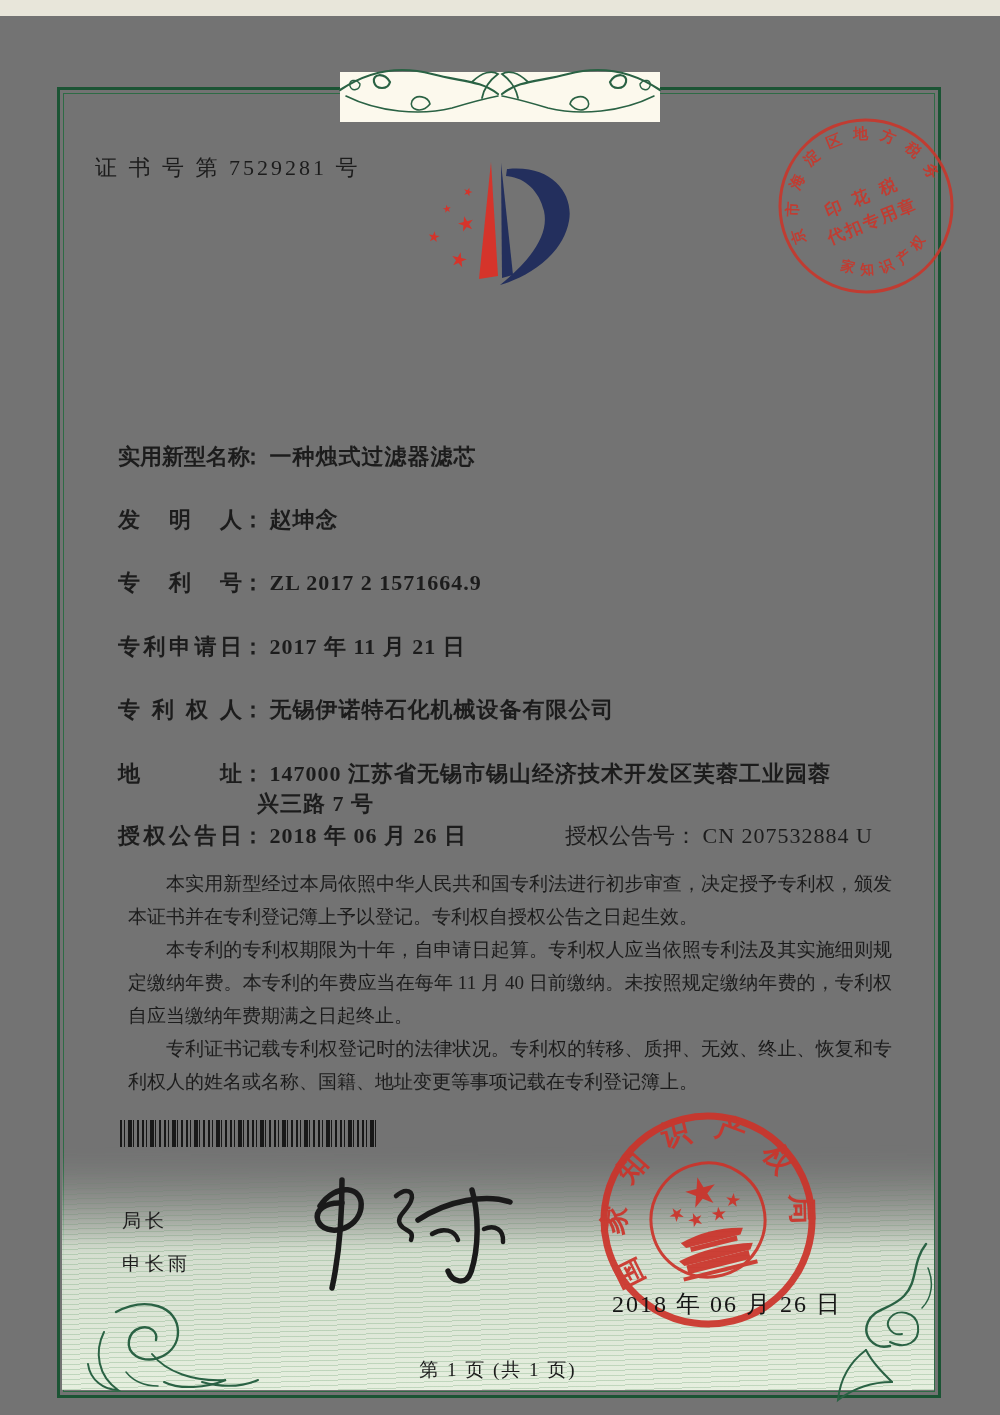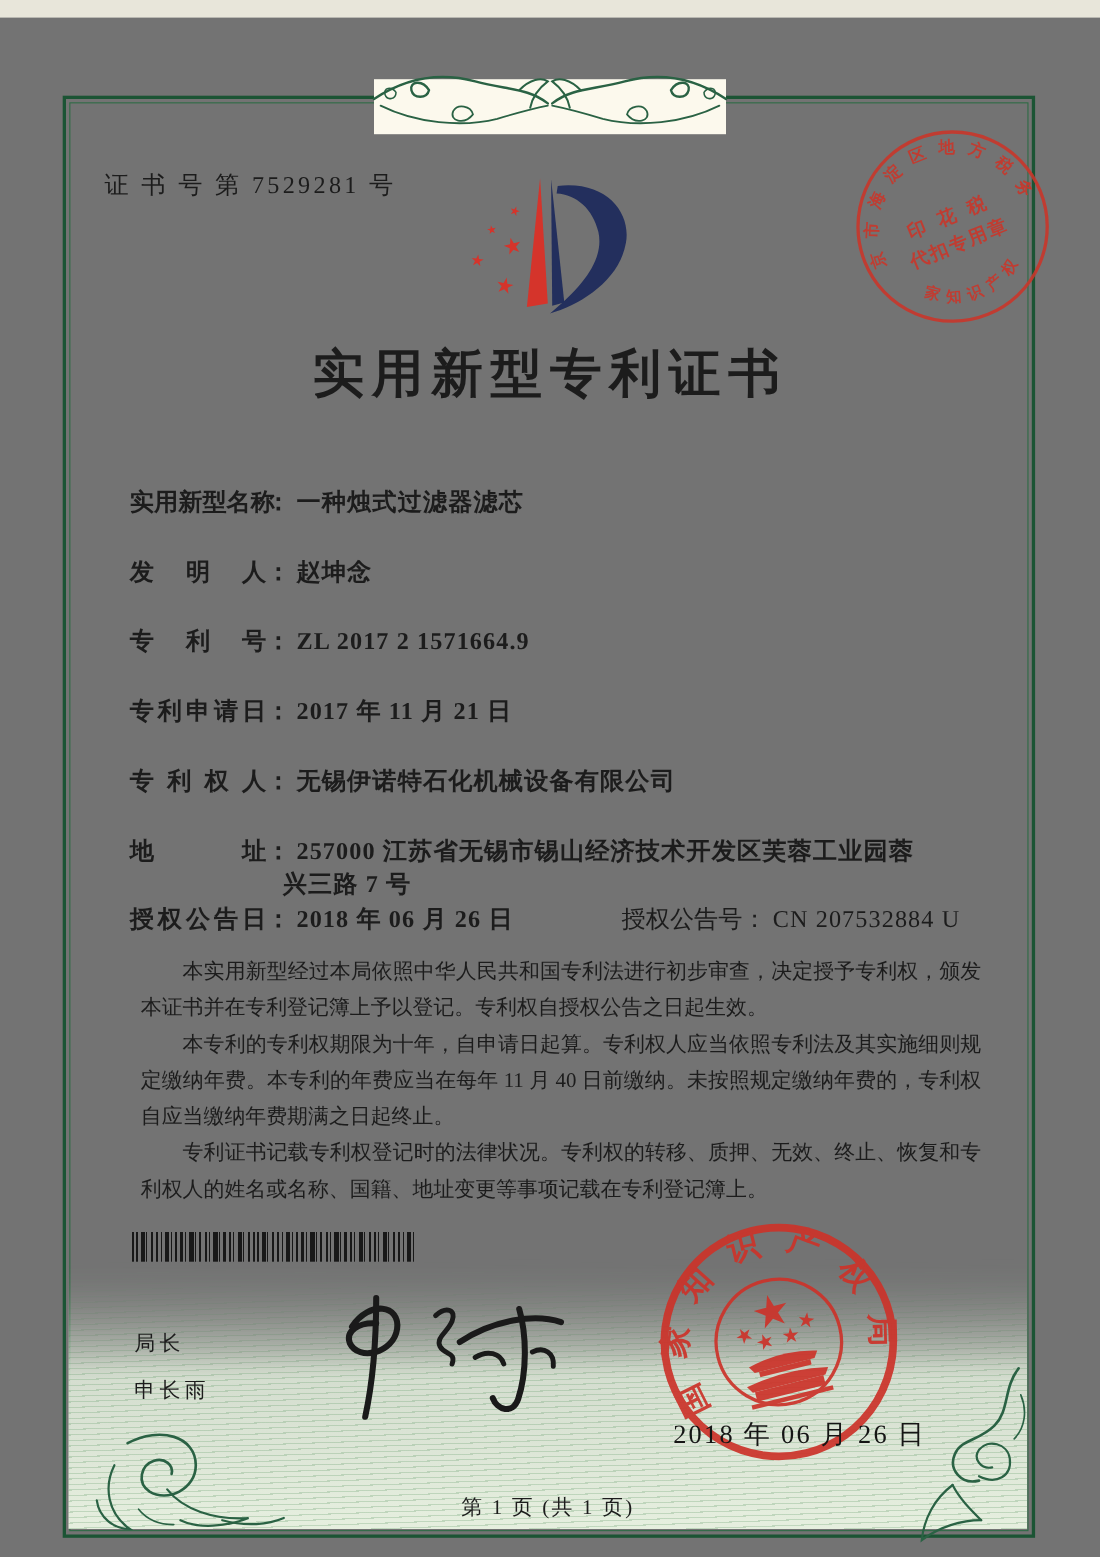"实用新型专利证书" div.title { html: <div>实用新型专利证书</div> -> none }
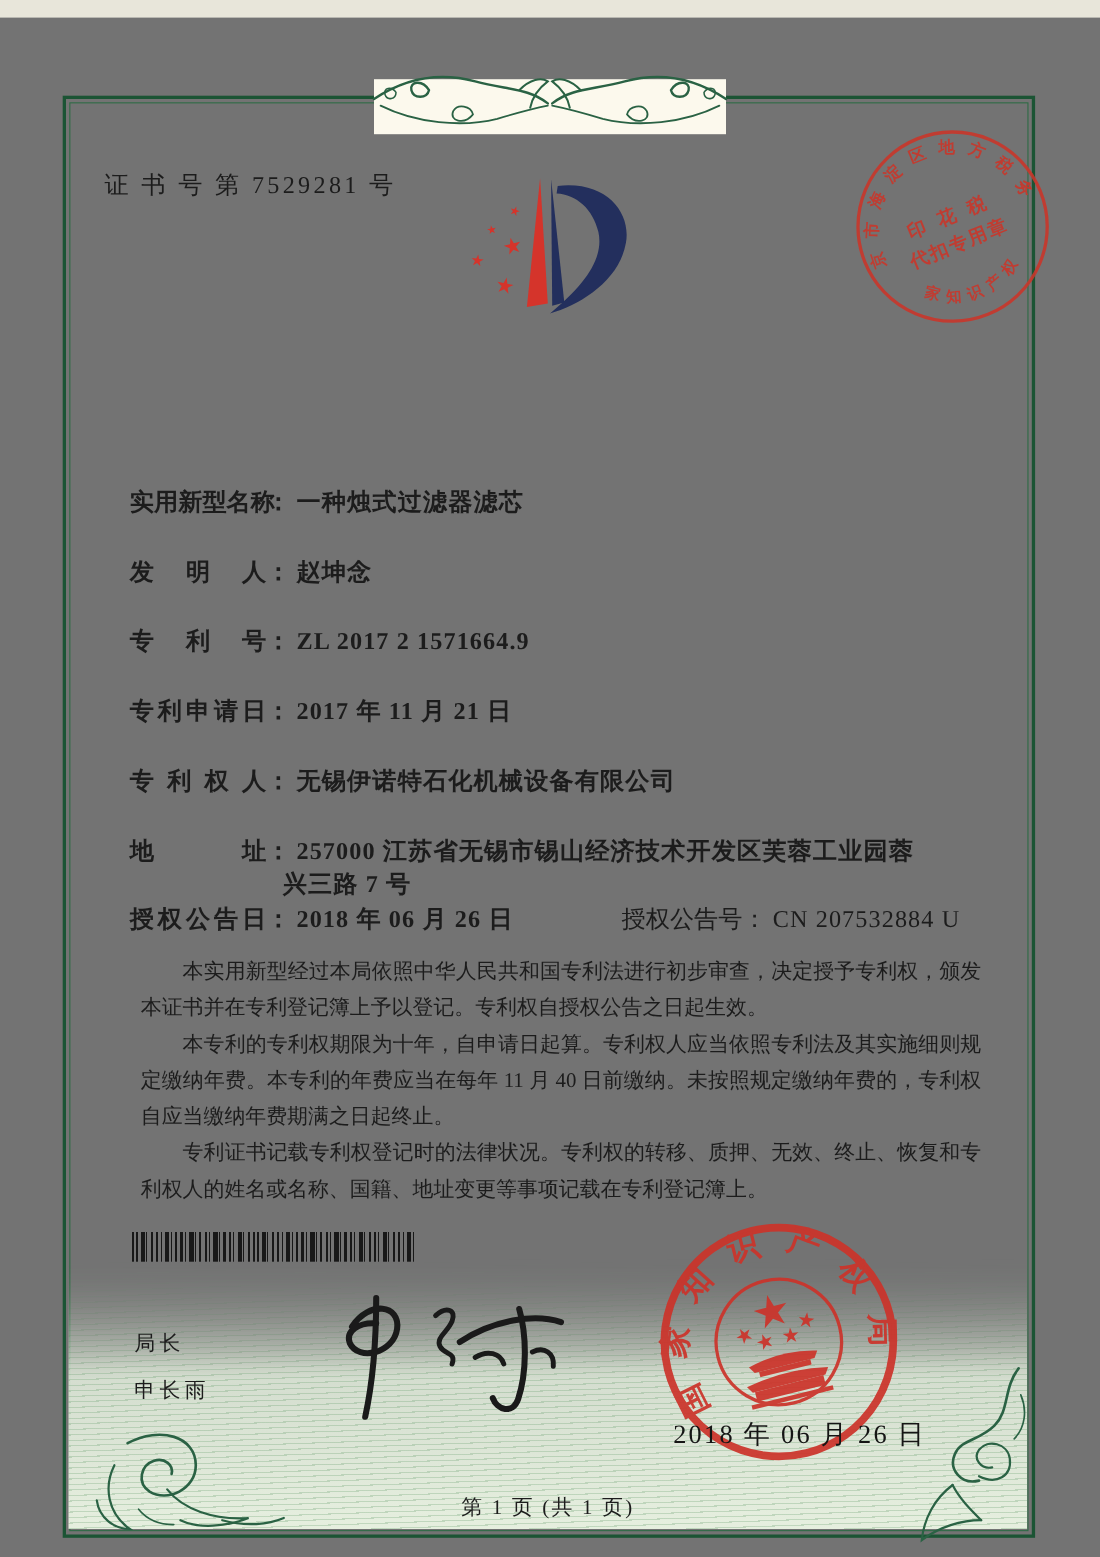"257000 江苏省无锡市锡山经济技术开发区芙蓉工业园蓉" span.fvalue { text: 257000 -> 147000 }
